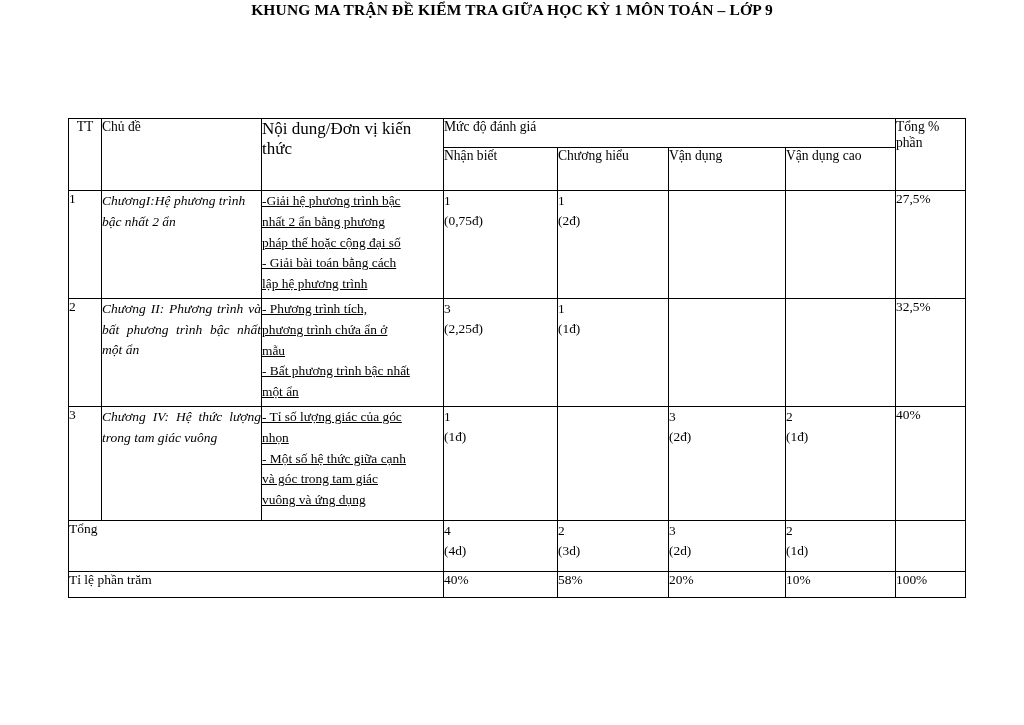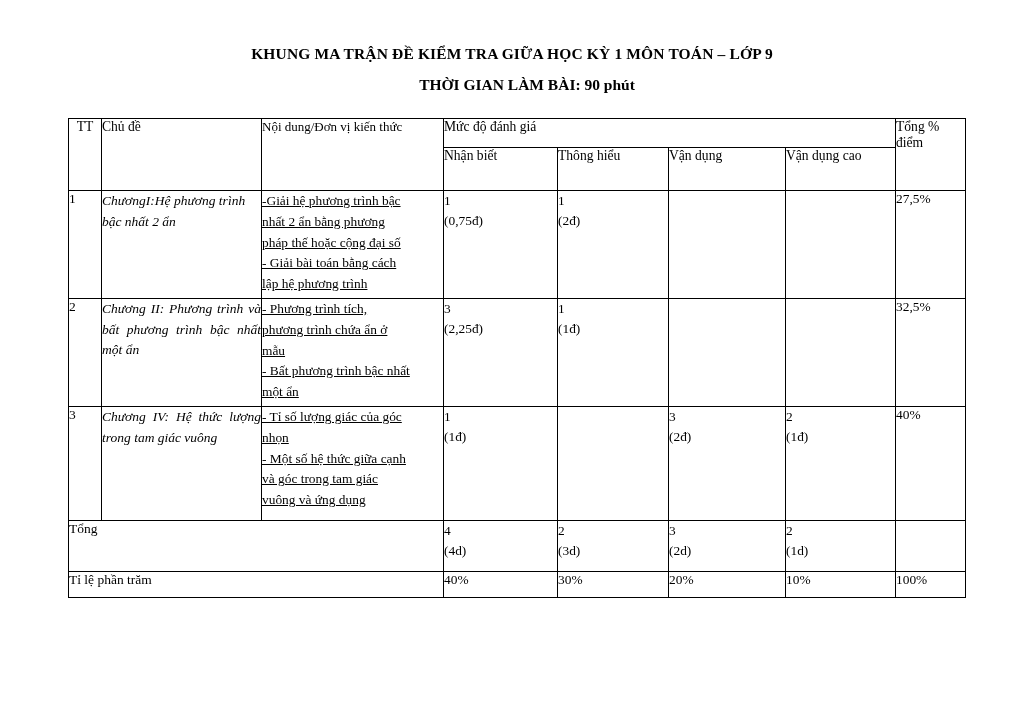"KHUNG MA TRẬN ĐỀ KIỂM" .title-block { padding-top: 44px -> none }
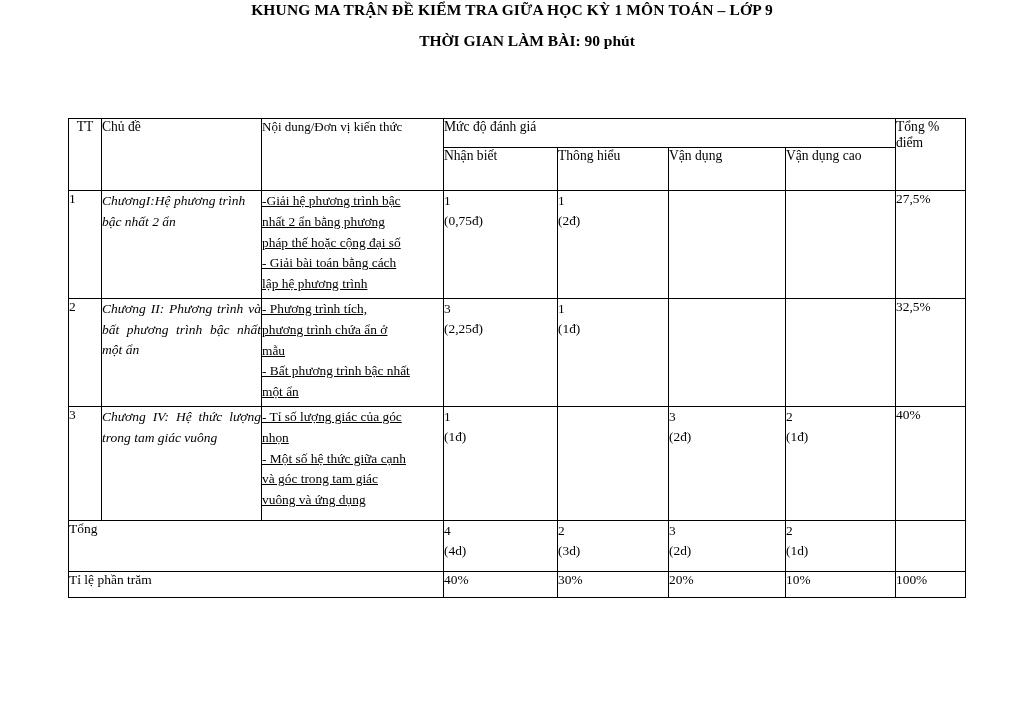"THỜI GIAN LÀM BÀI: 90" div.doc-subtitle { html: <div>THỜI GIAN LÀM BÀI: 90 phút</div> -> none }
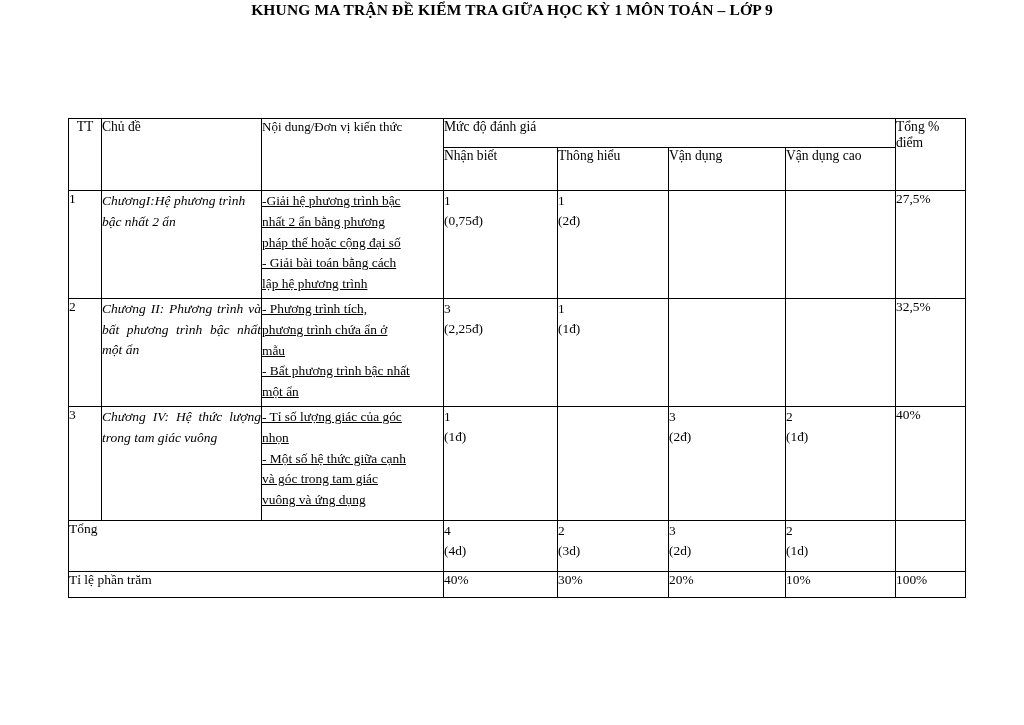"Nội dung/Đơn vị kiến thức" .hdr-noidung { font-size: 13px -> 17px }
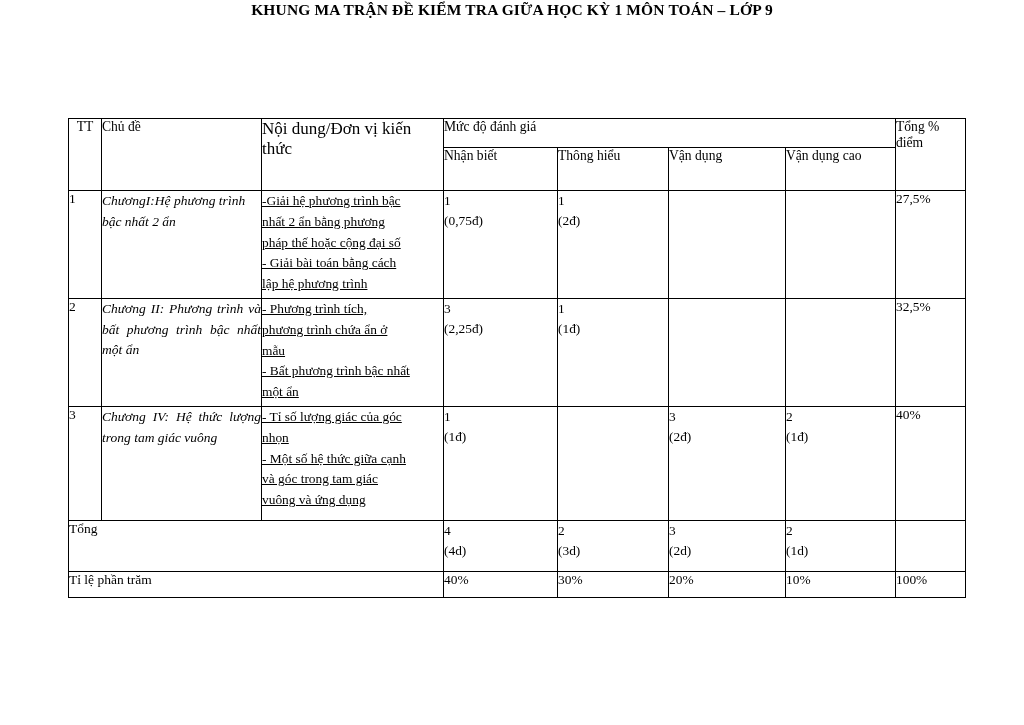"Tổng % điểm" td.hdr-tong { text: điểm -> phần }
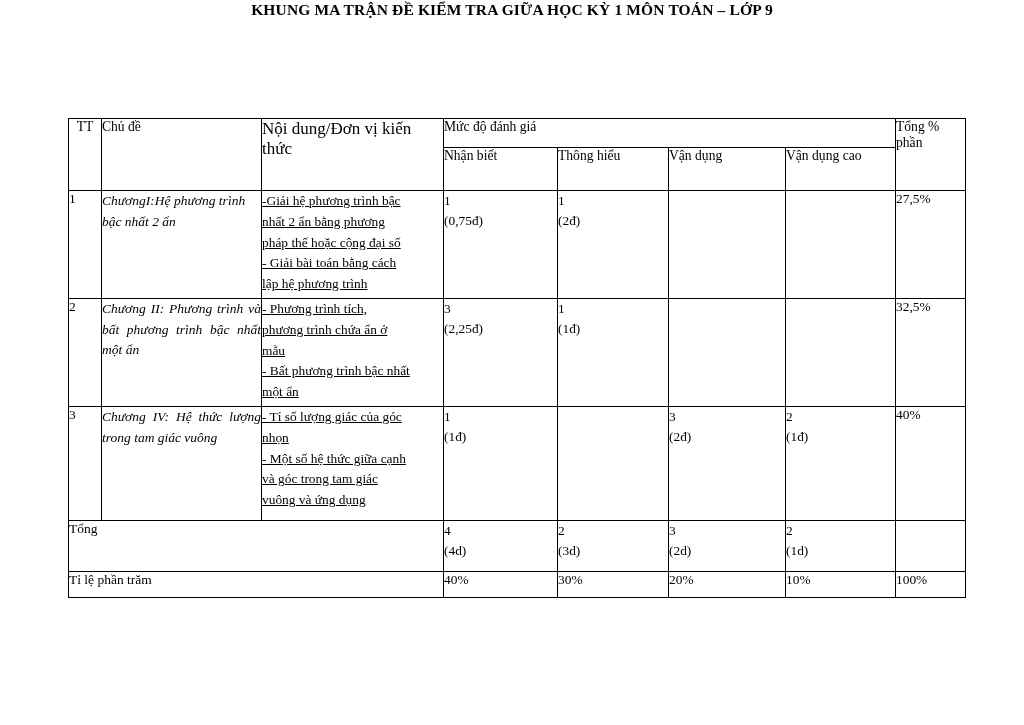"Thông hiểu" td.hdr-sub { text: Thông -> Chương }
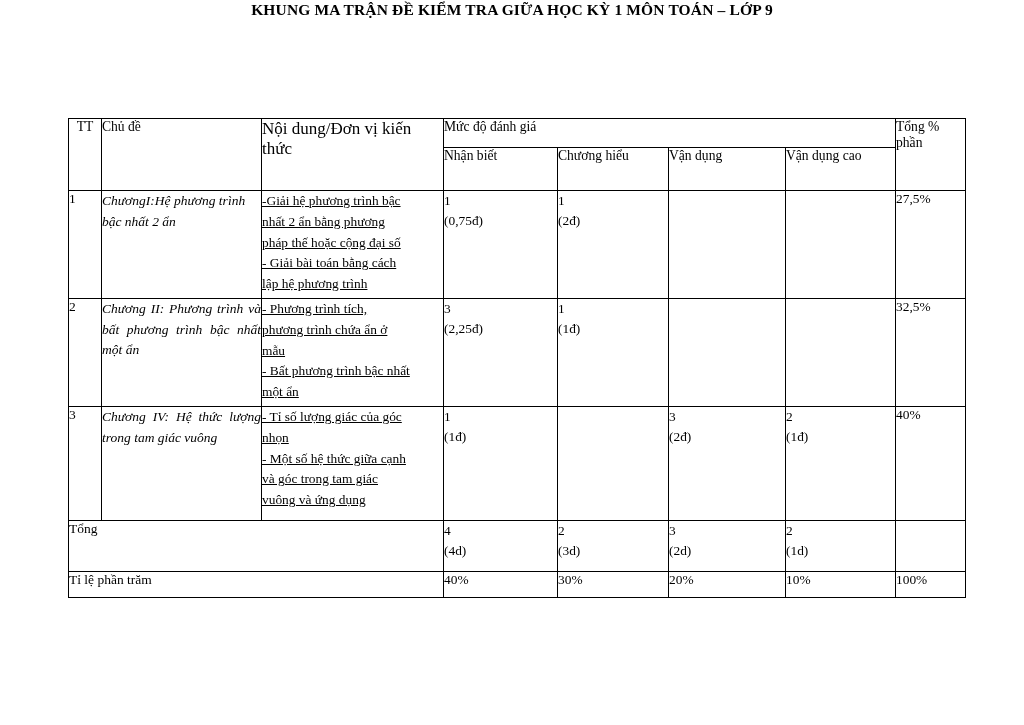"30%" td.ratio-num { text: 30% -> 58% }
